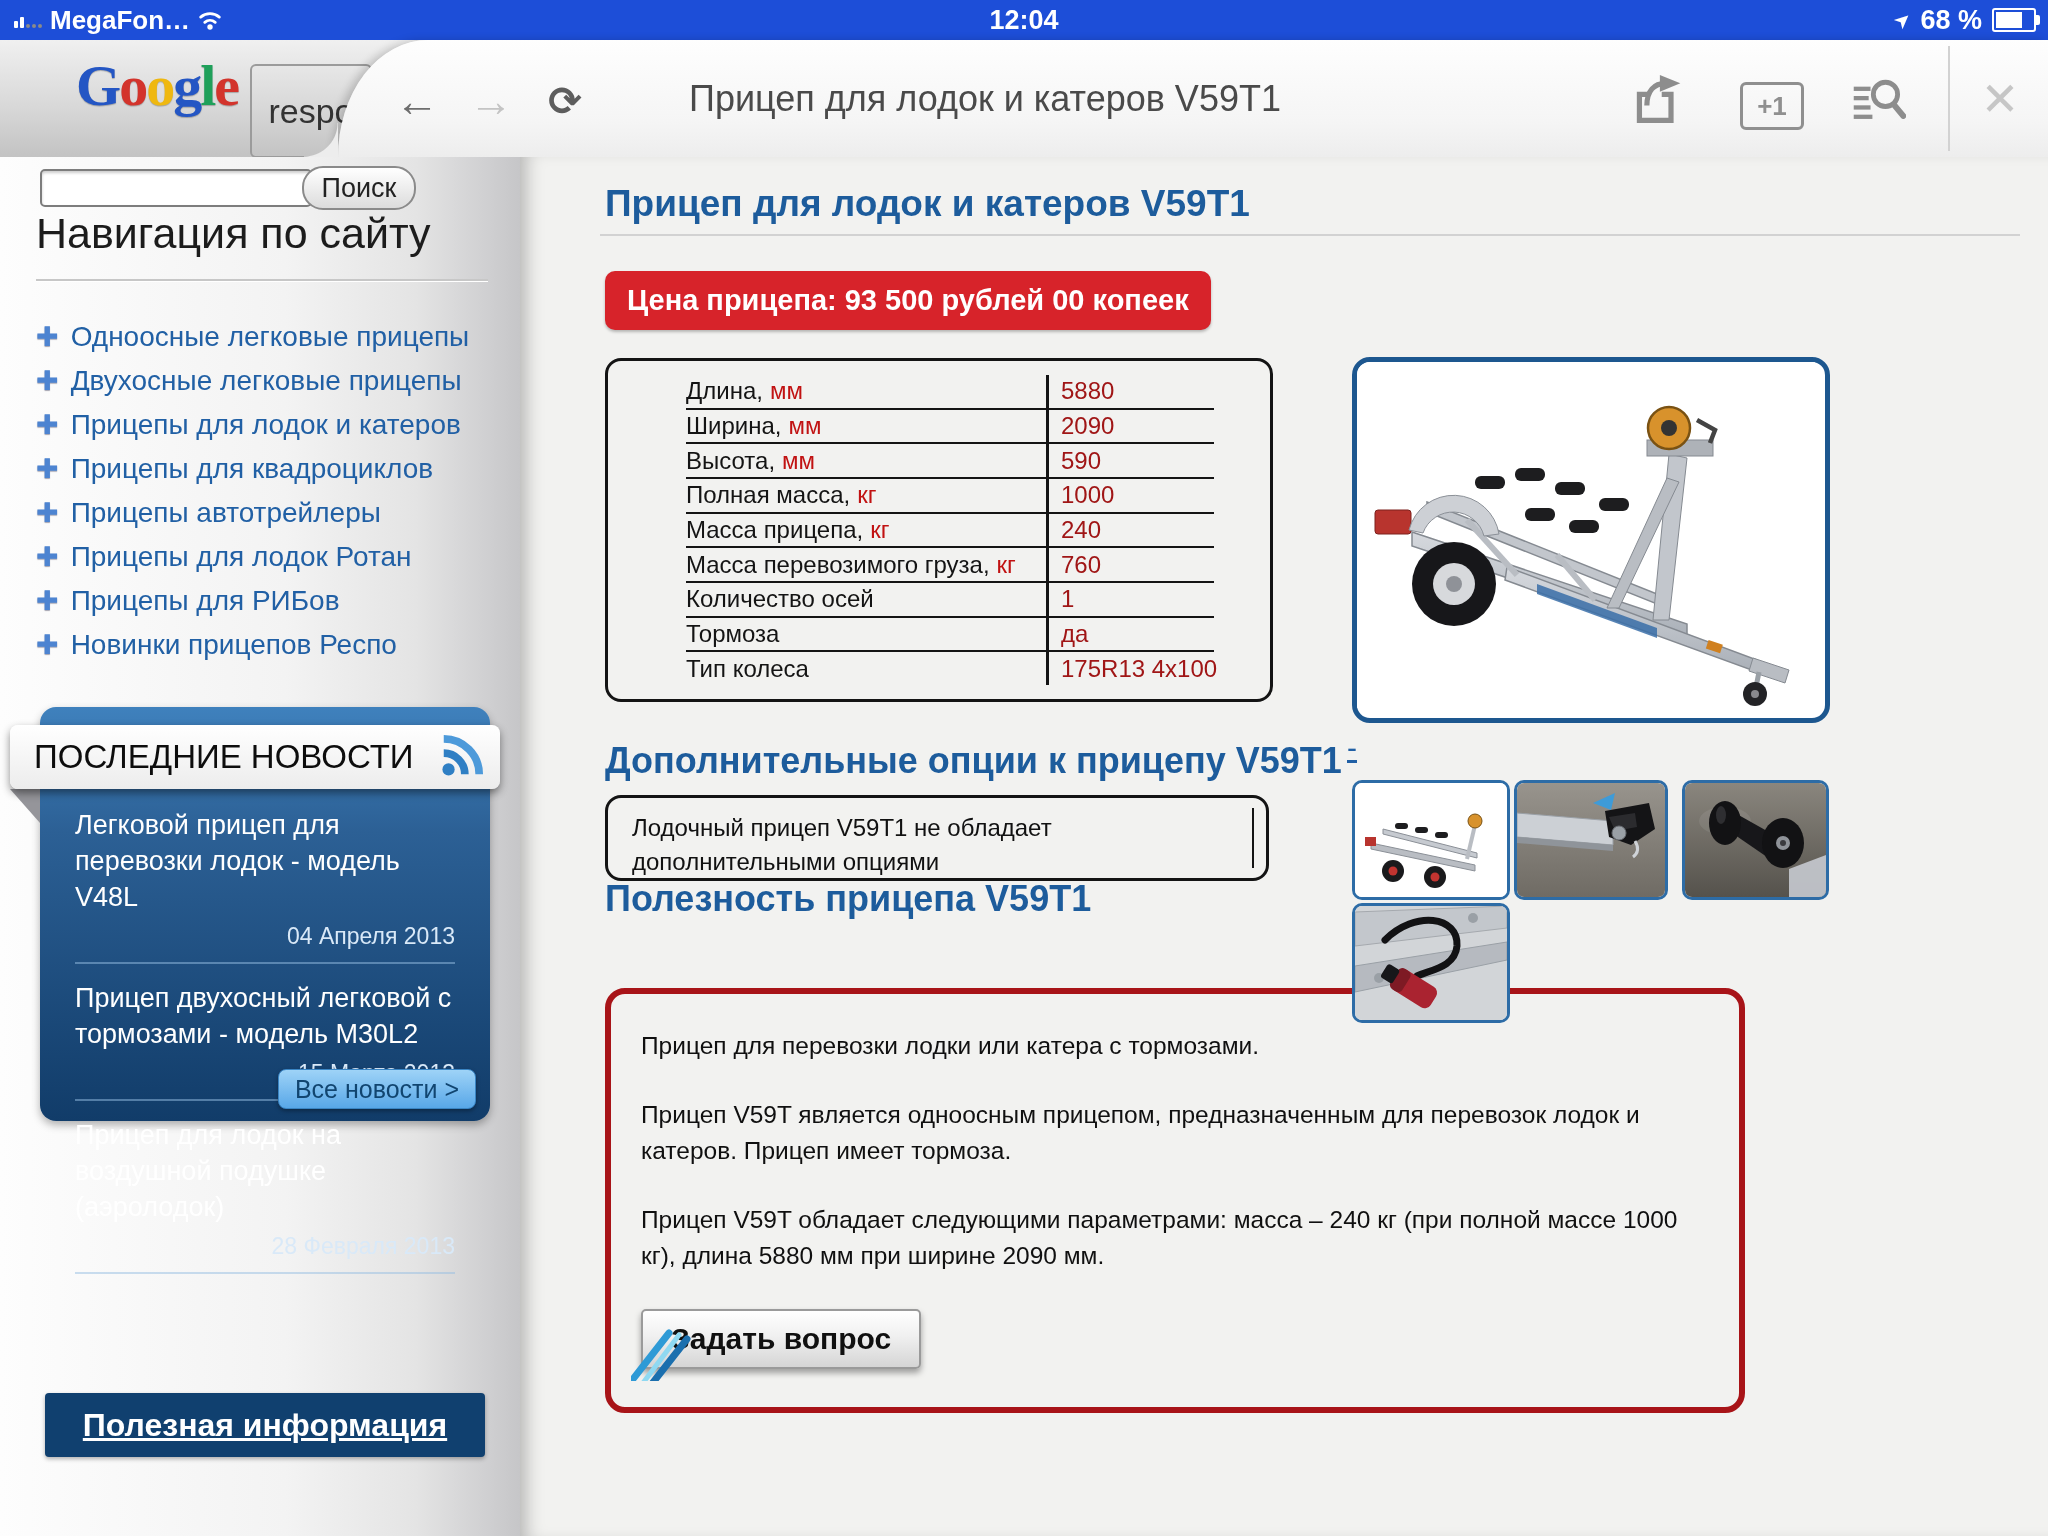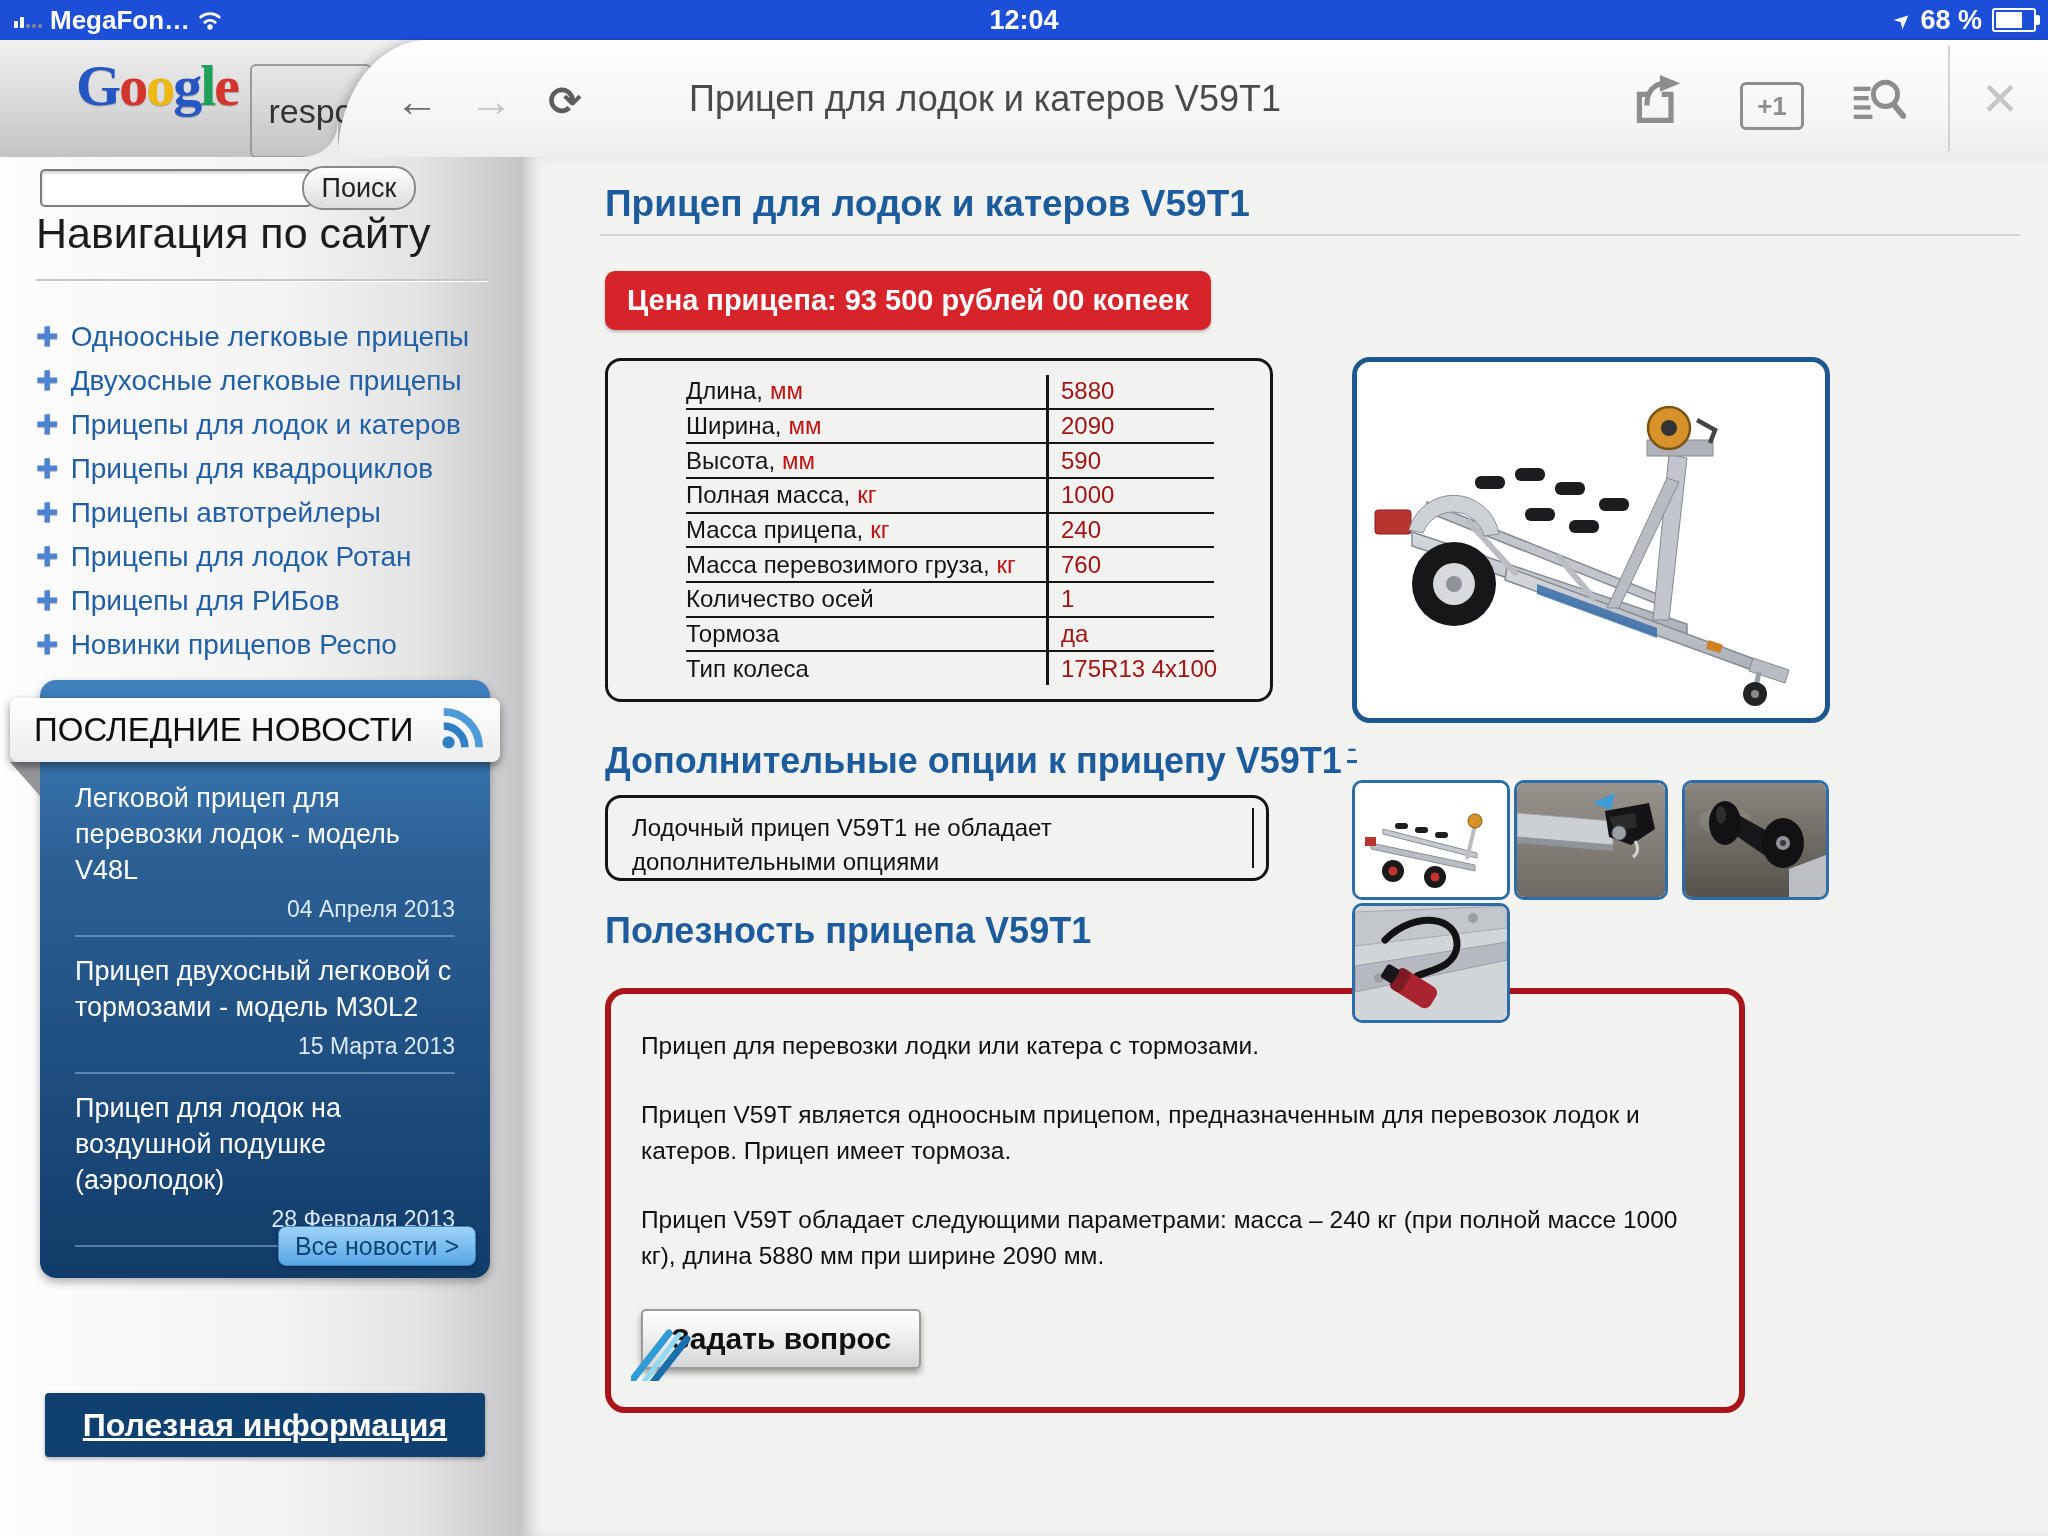"ПОСЛЕДНИЕ НОВОСТИ" .news { height: 598px -> 414px; top: 523px -> 550px }
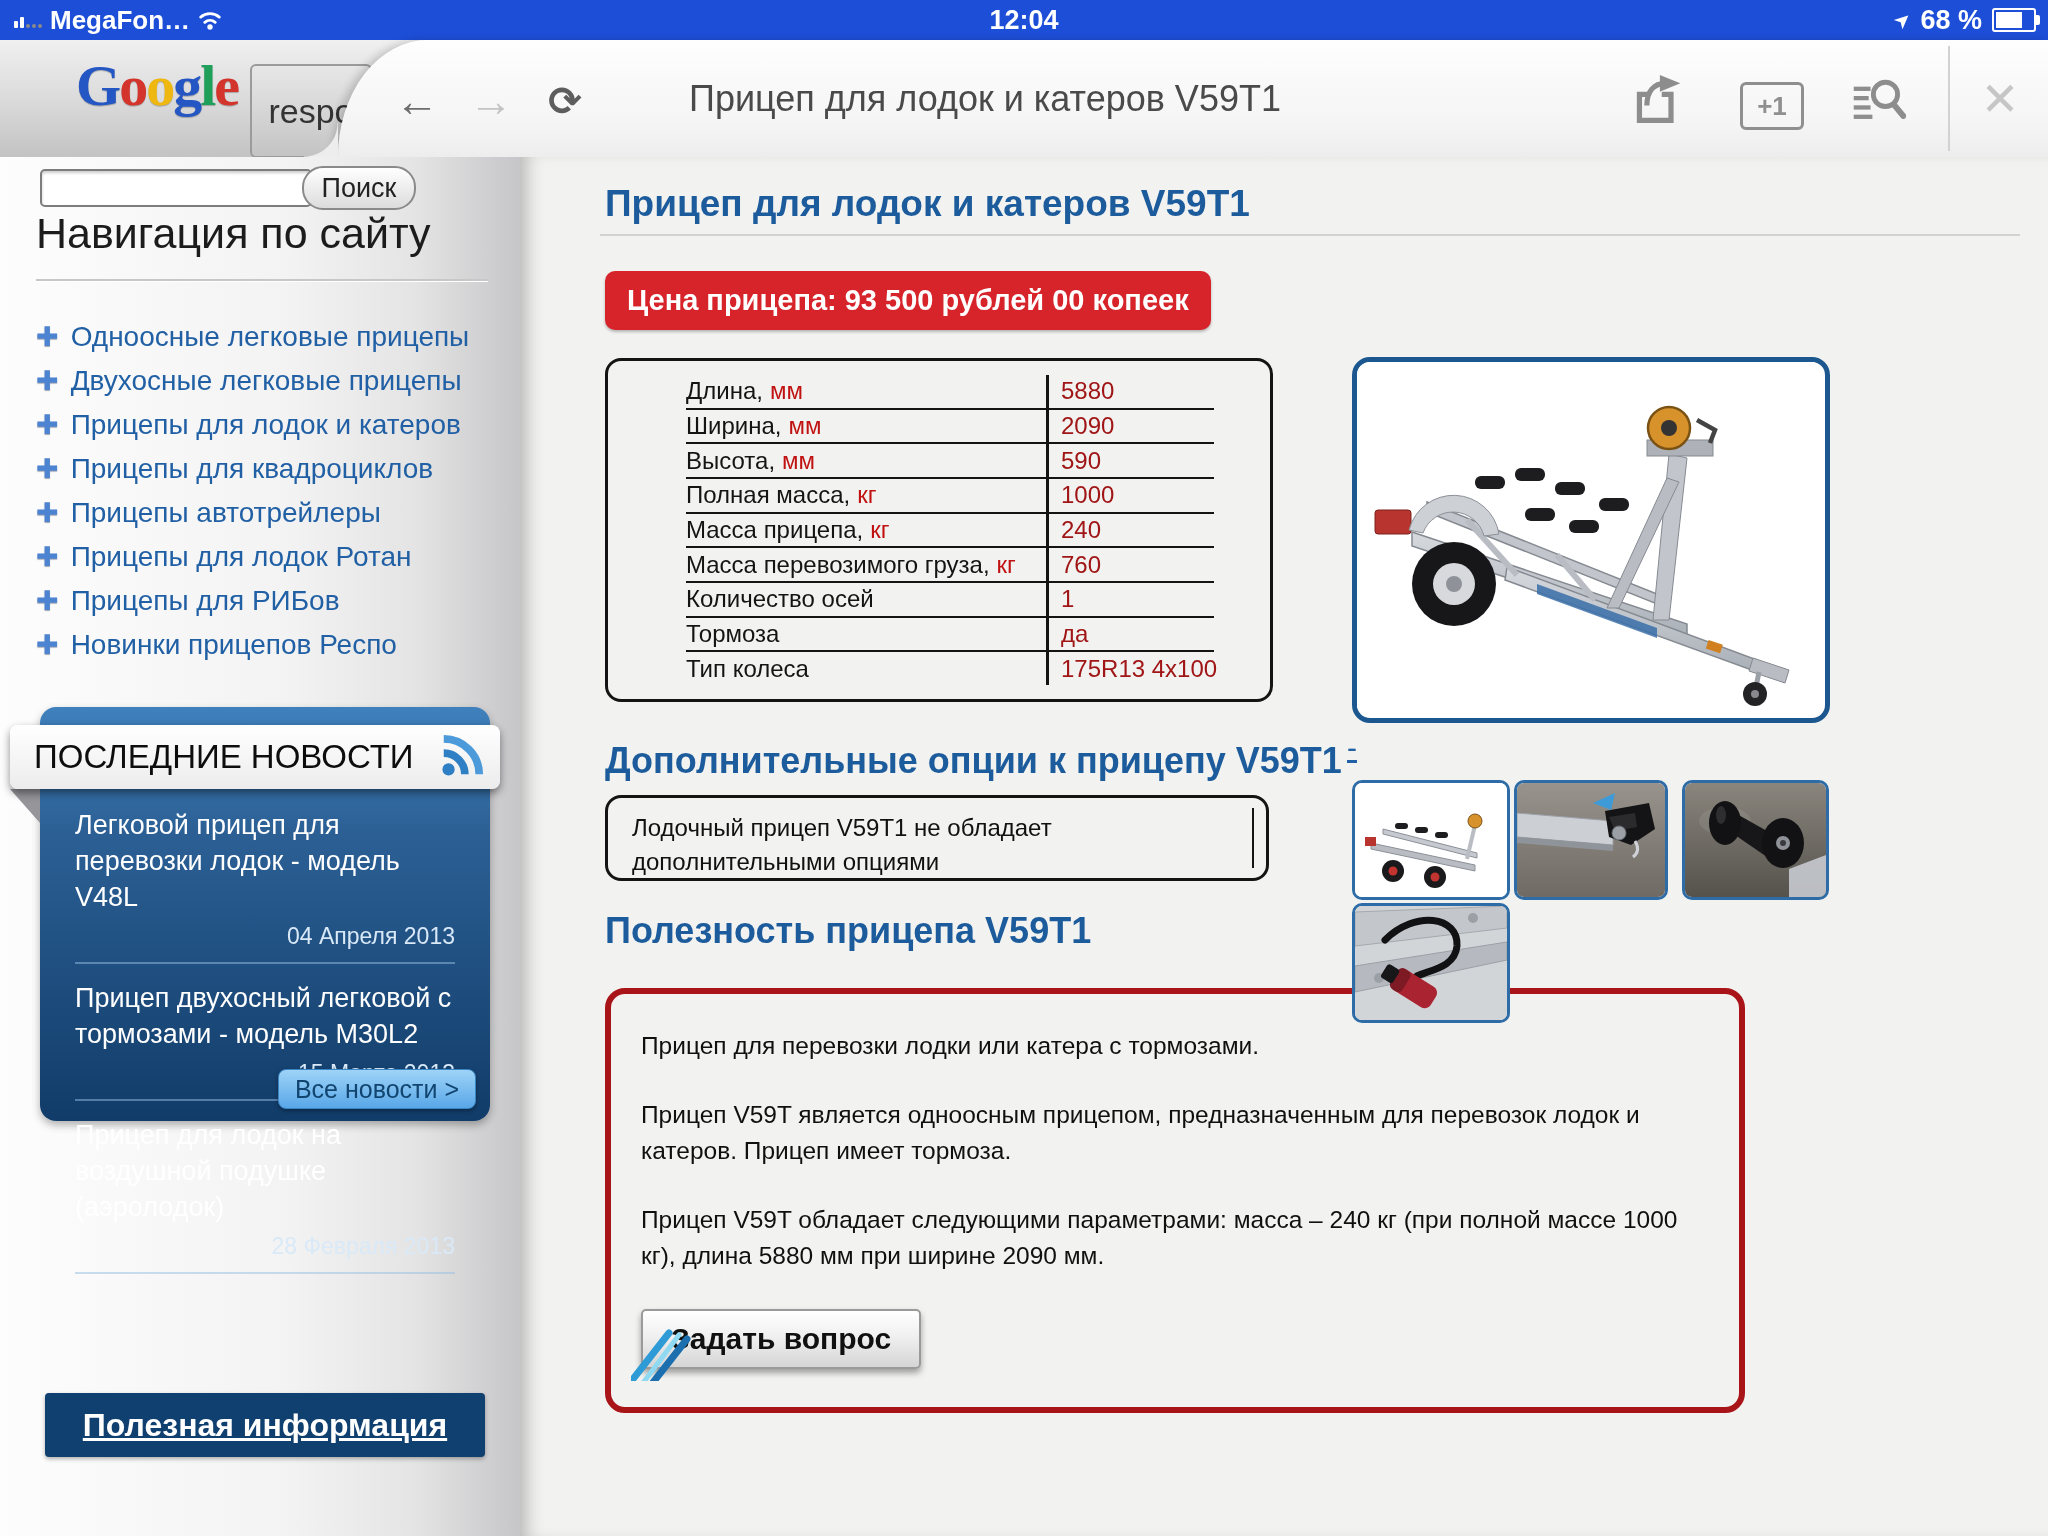"Полезность прицепа V59T1" .usefulness-title { top: 910px -> 878px }
